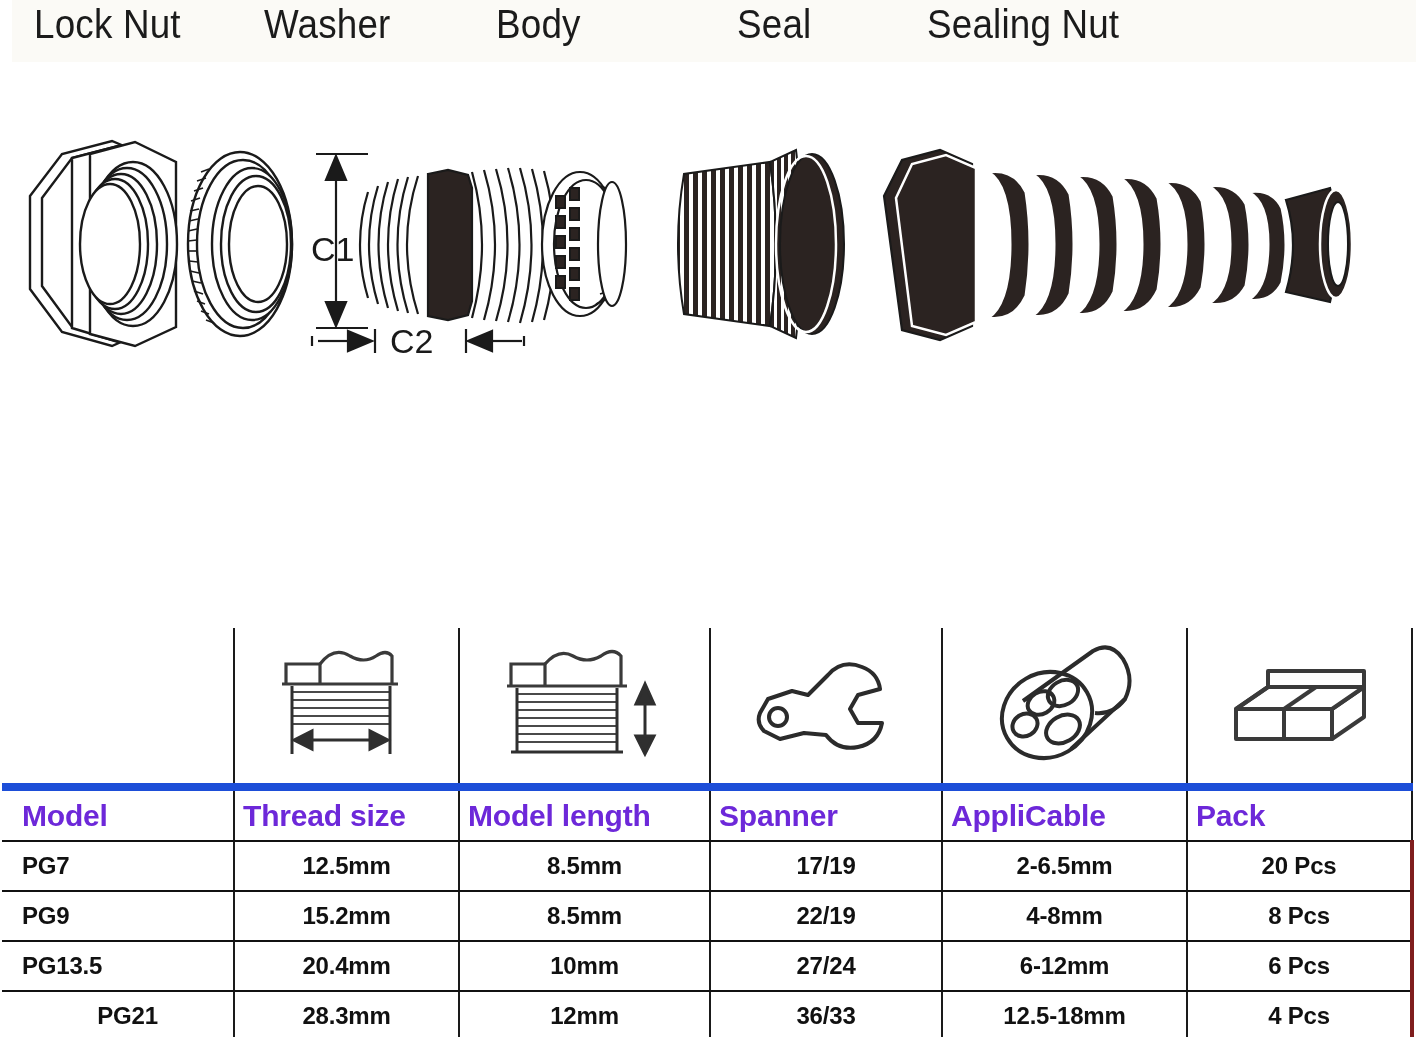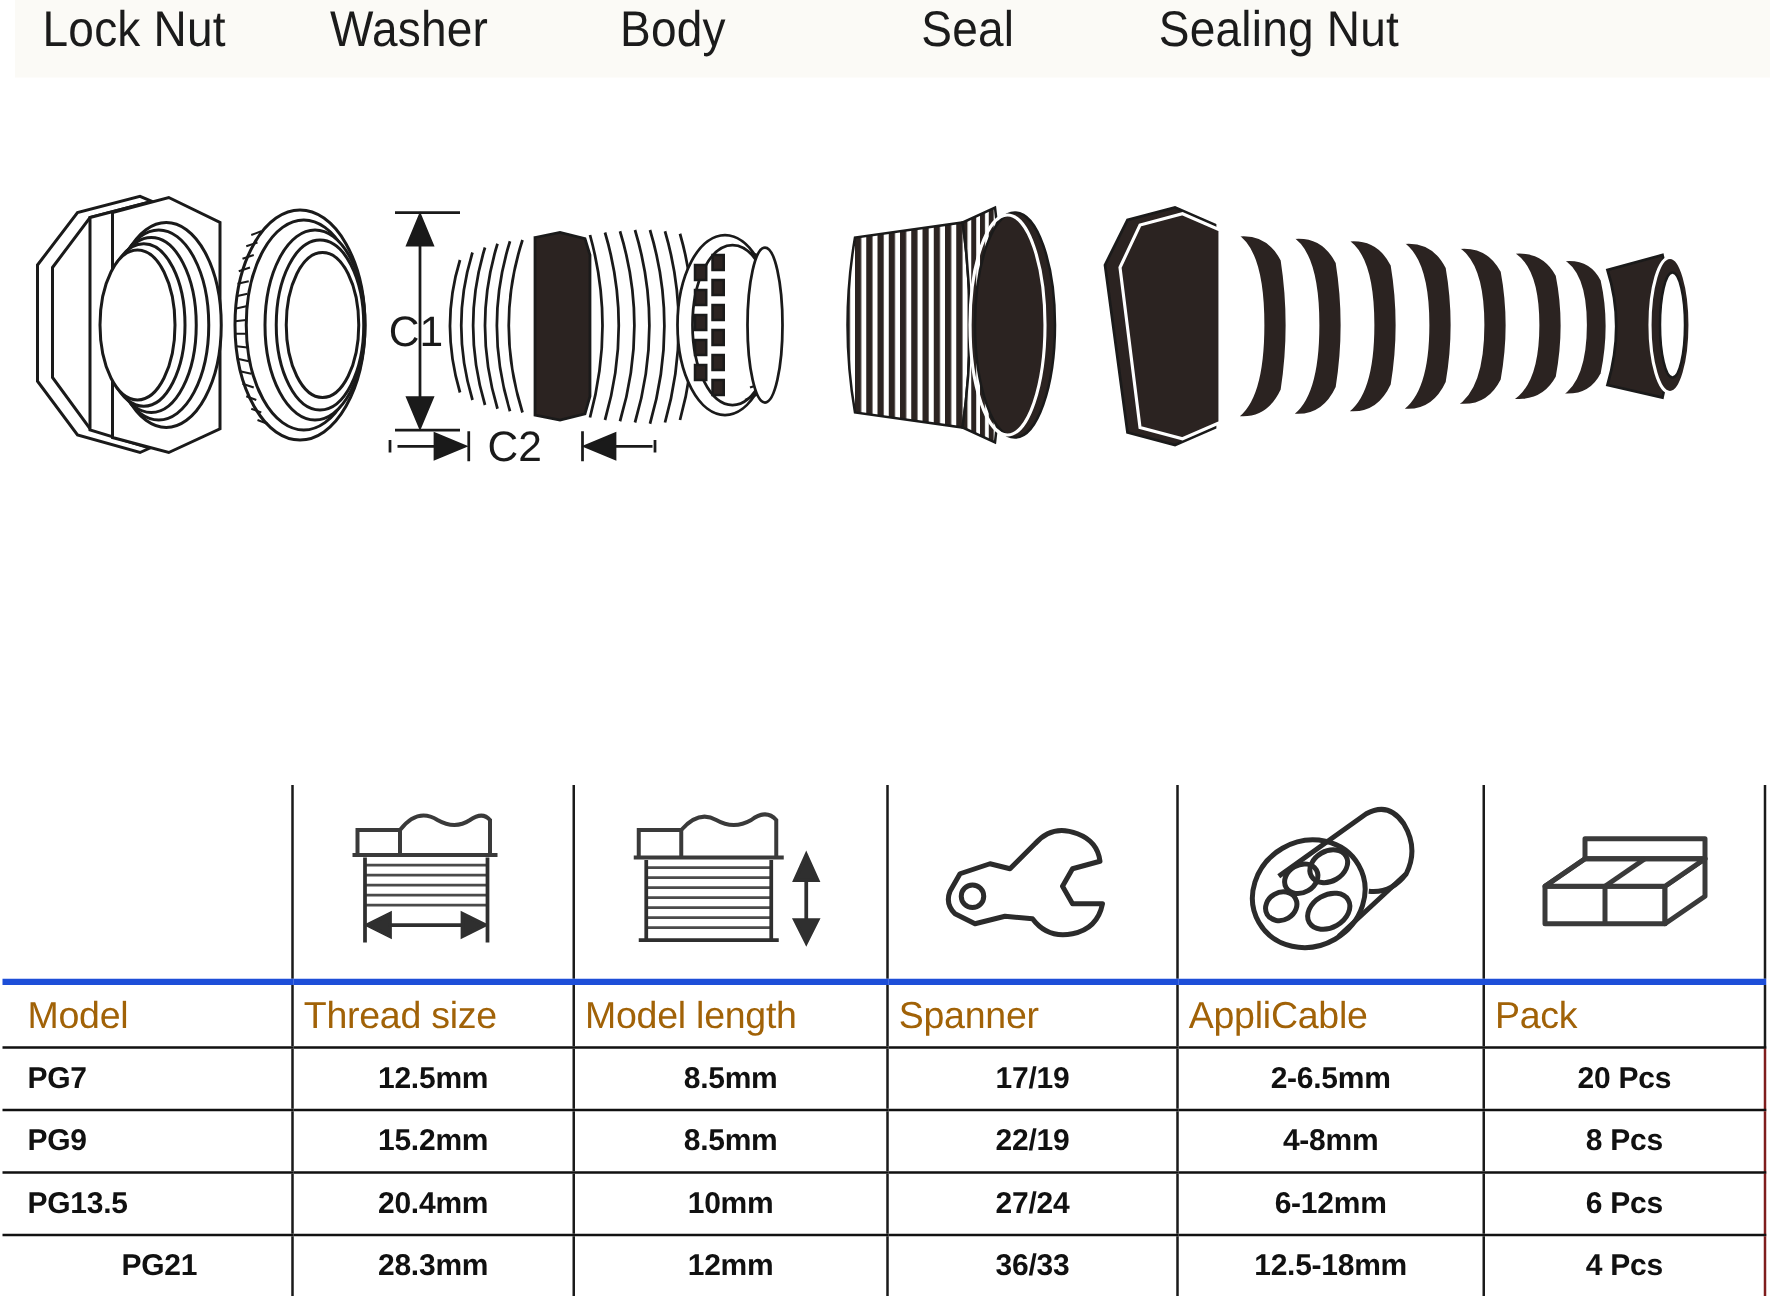"C1" .diagram { top: 62px -> 46px }
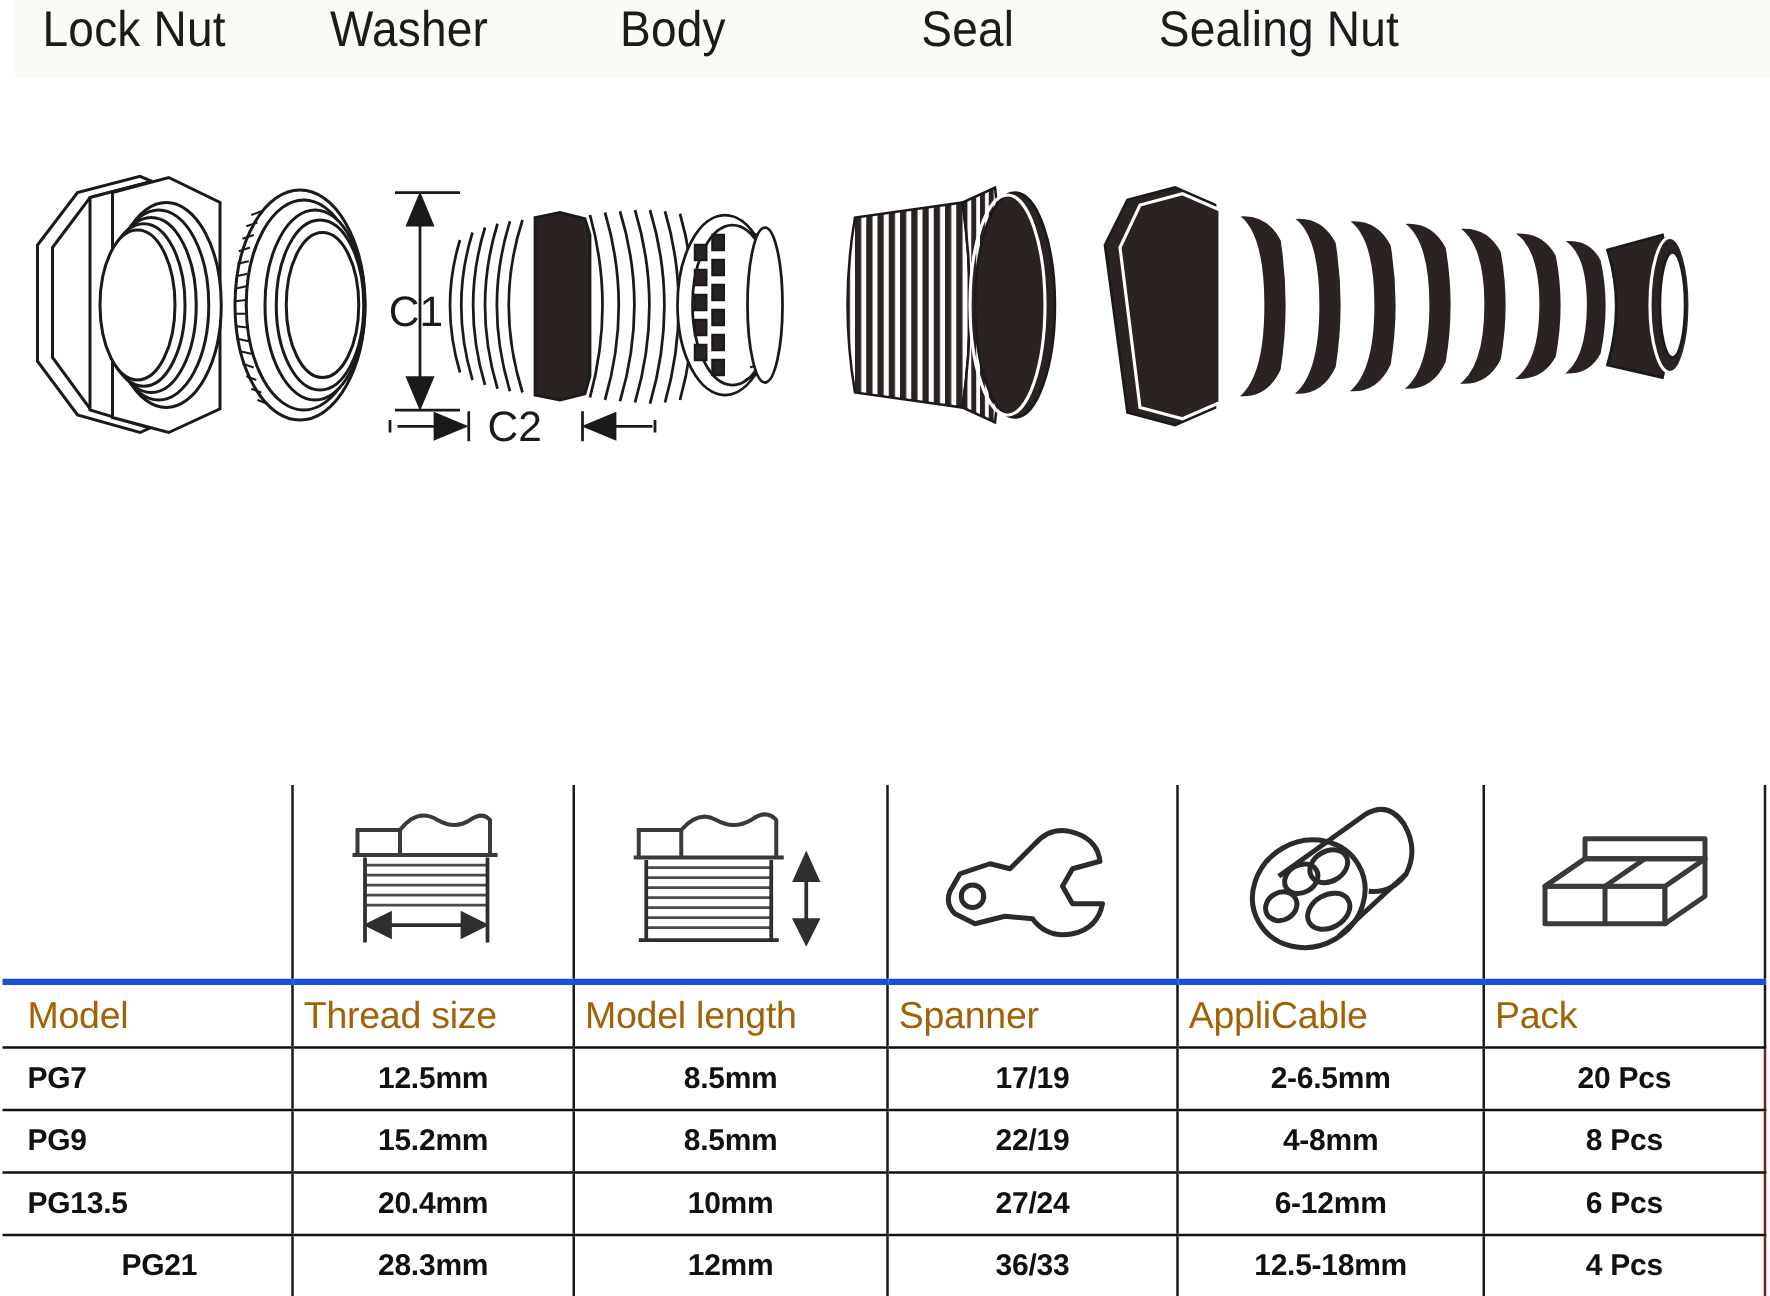"Model" tr.header-row td { border-top: 5px solid #1d4ed8 -> 8px solid #1d4ed8; color: #a16207 -> #6d28d9; font-weight: normal -> bold }
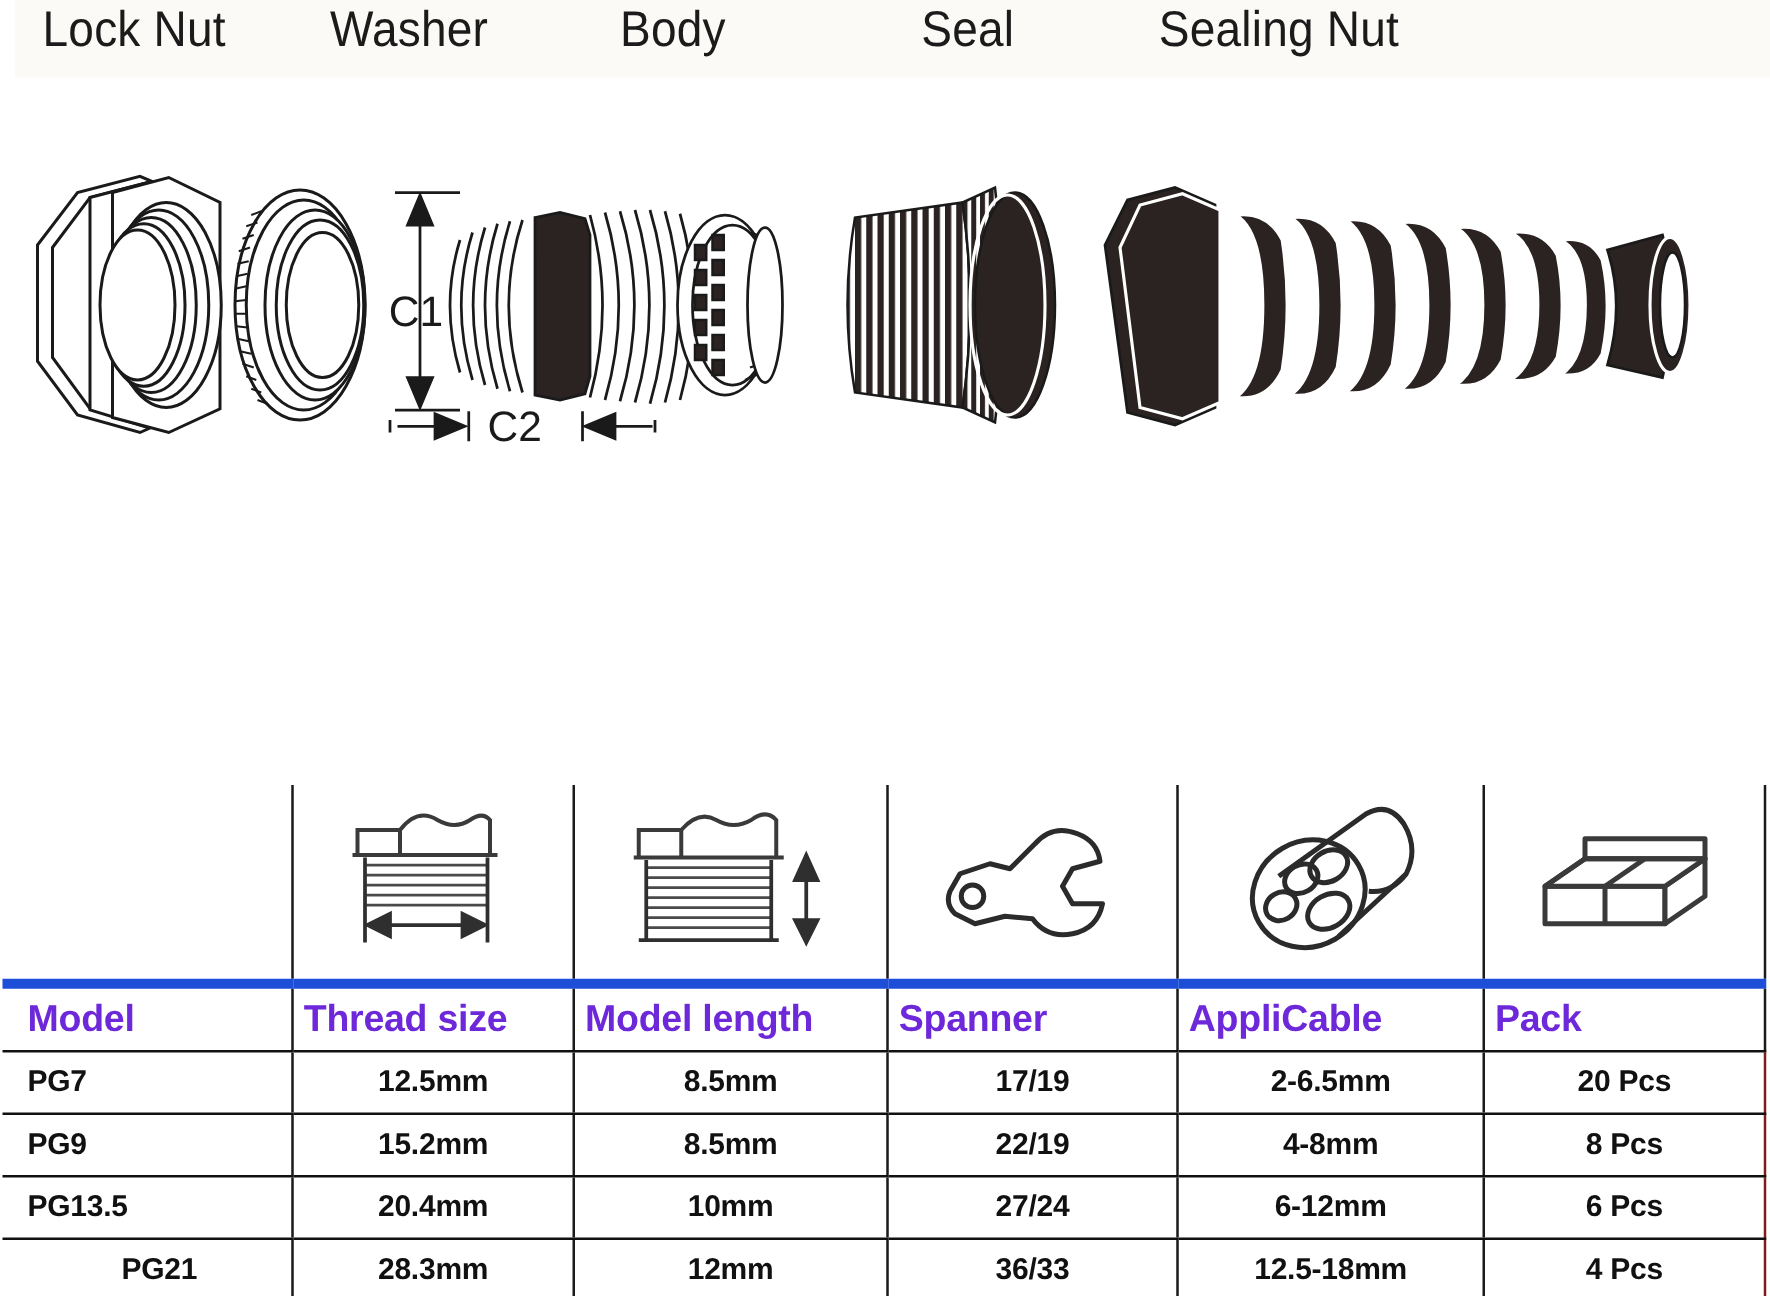"20 Pcs" tr.data-row td.col-pack { border-right: 2px solid #7f1d1d -> 4px solid #7f1d1d }
